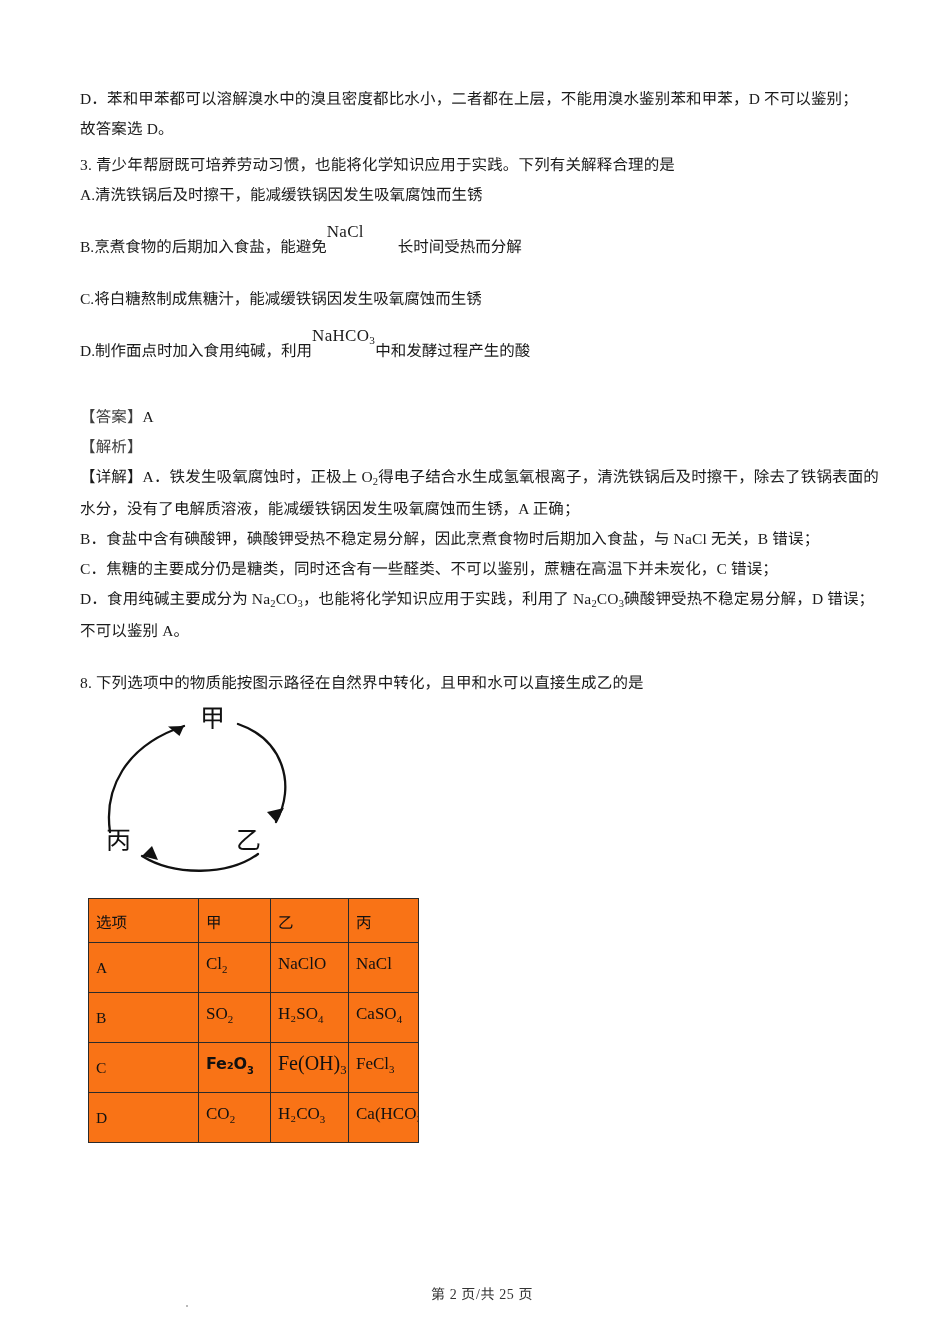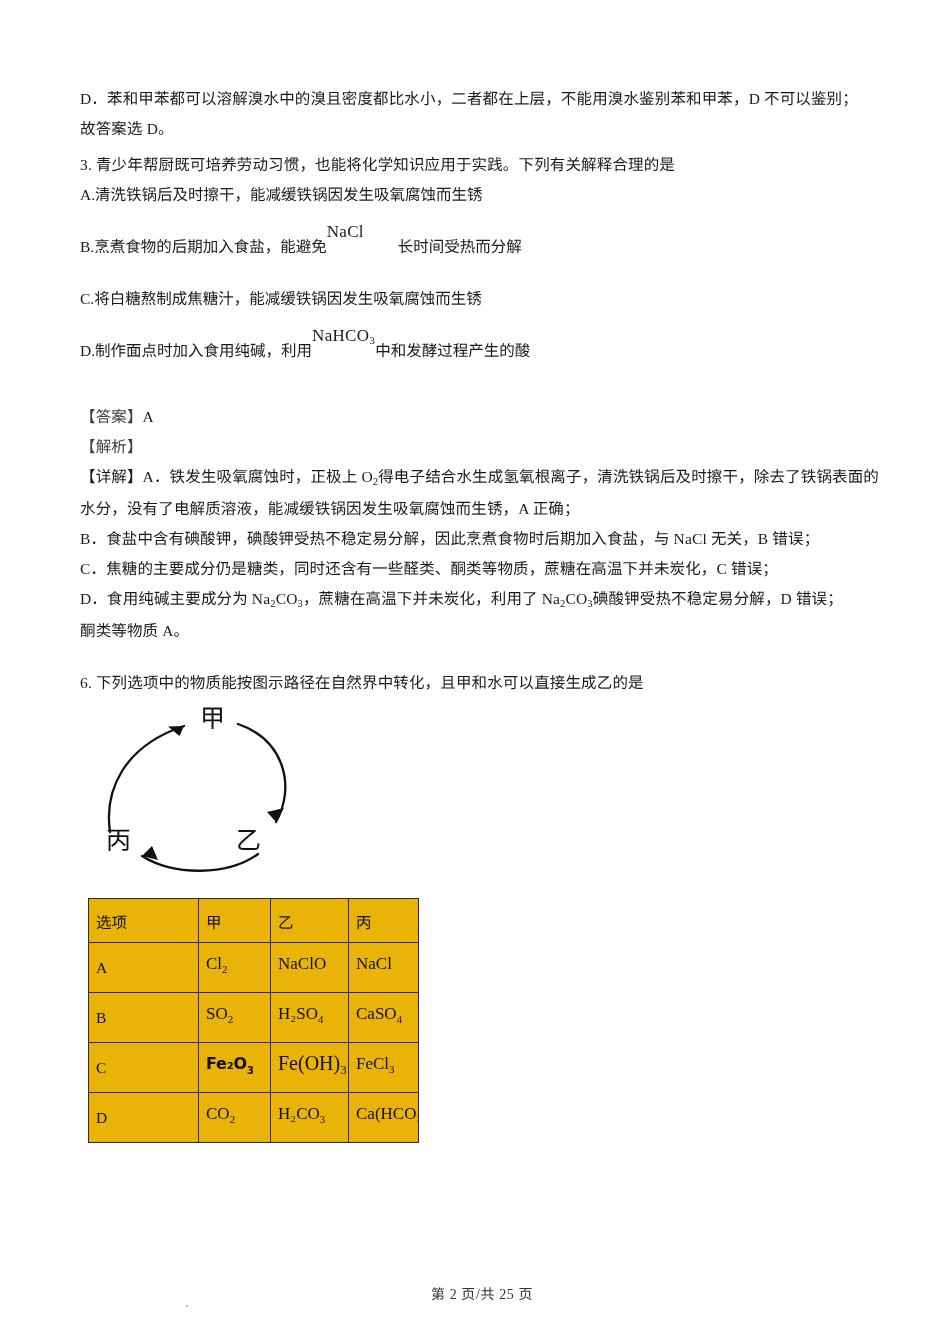"C．焦糖的主要成分仍是糖类，同时还含有一些醛类、酮类等物质，蔗糖在高温下并未炭化" div.line { text: 酮类等物质 -> 不可以鉴别 }
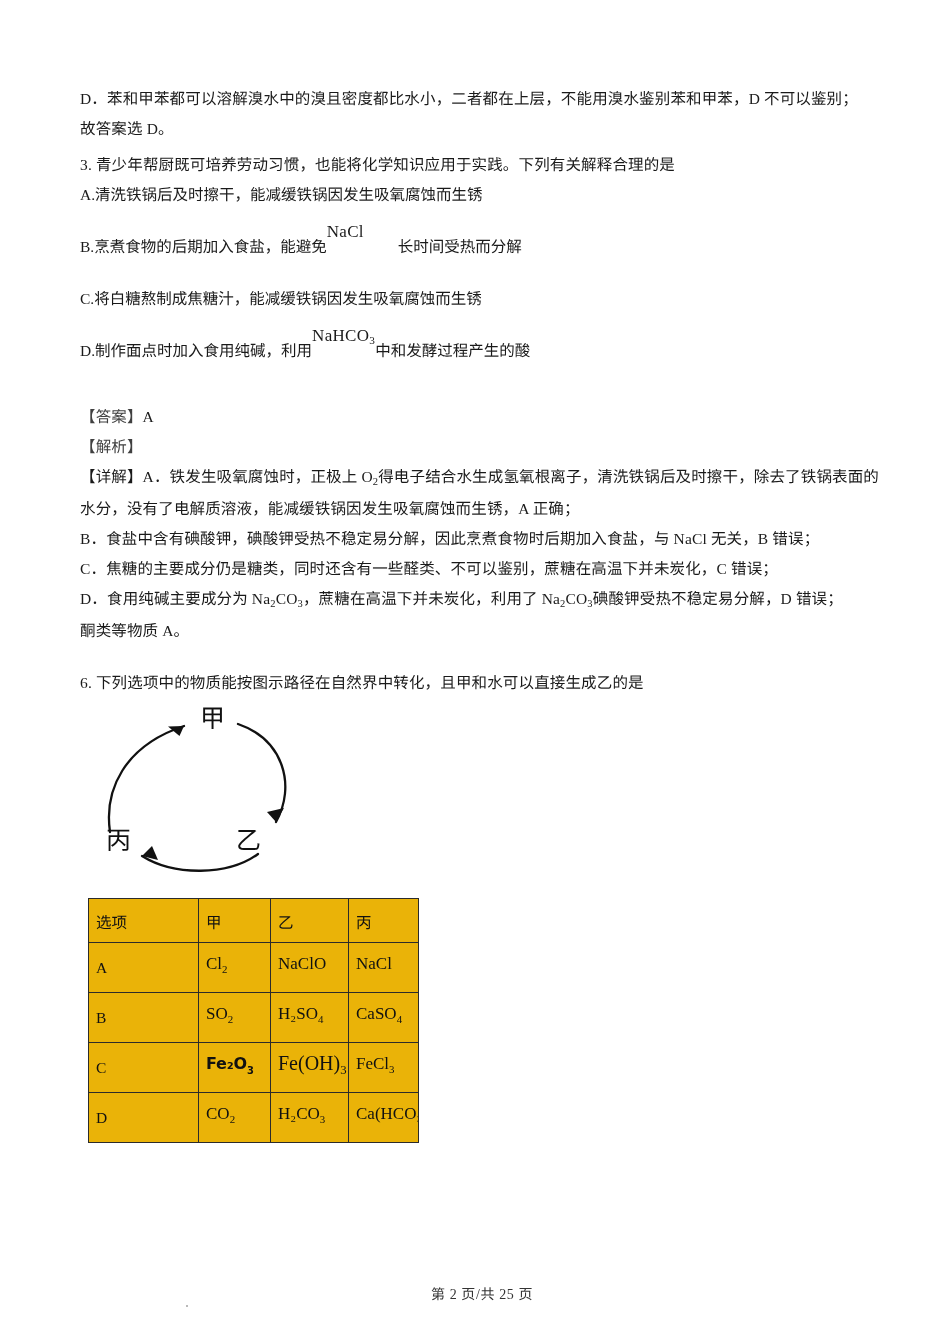"，蔗糖在高温下并未炭化，利用了 Na" span { text: 蔗糖在高温下并未炭化 -> 也能将化学知识应用于实践 }
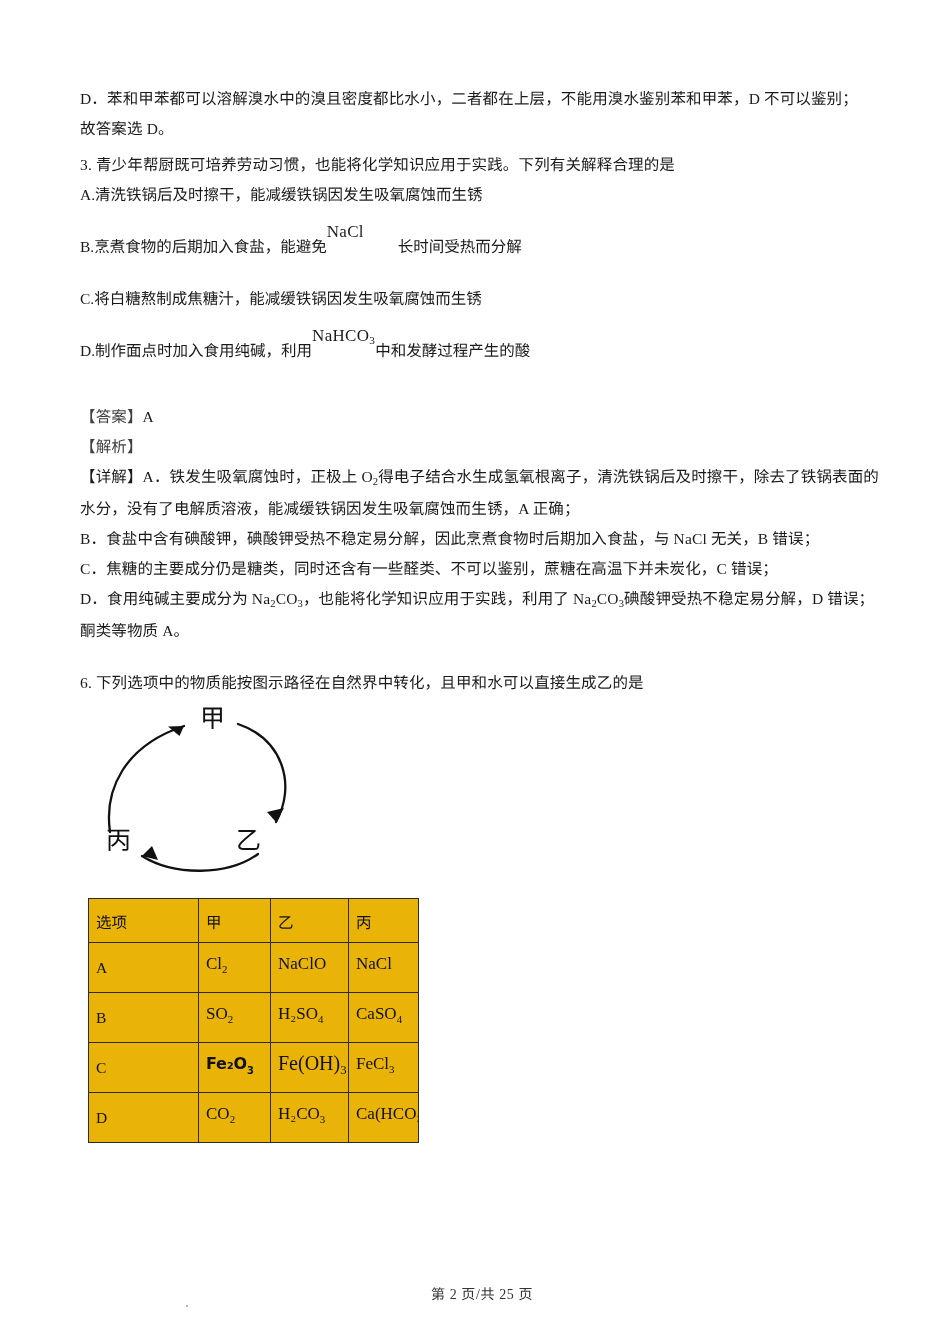"酮类等物质 A。" div.line { text: 酮类等物质 -> 不可以鉴别 }
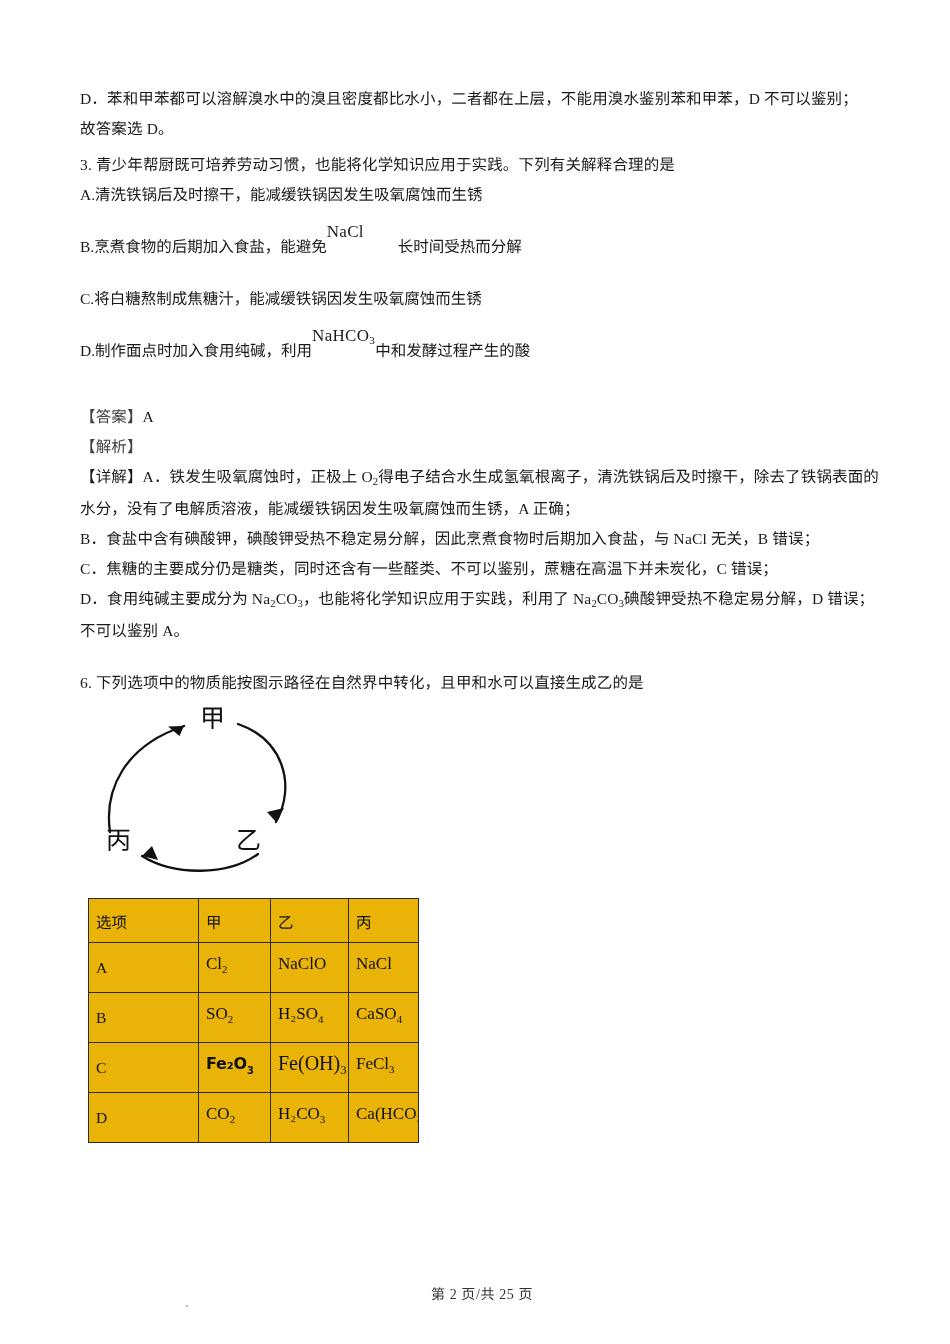"6. 下列选项中的物质能按图示路径在自然界中转化，且甲和水可以直接生成乙的是" div.line { text: 6 -> 8 }
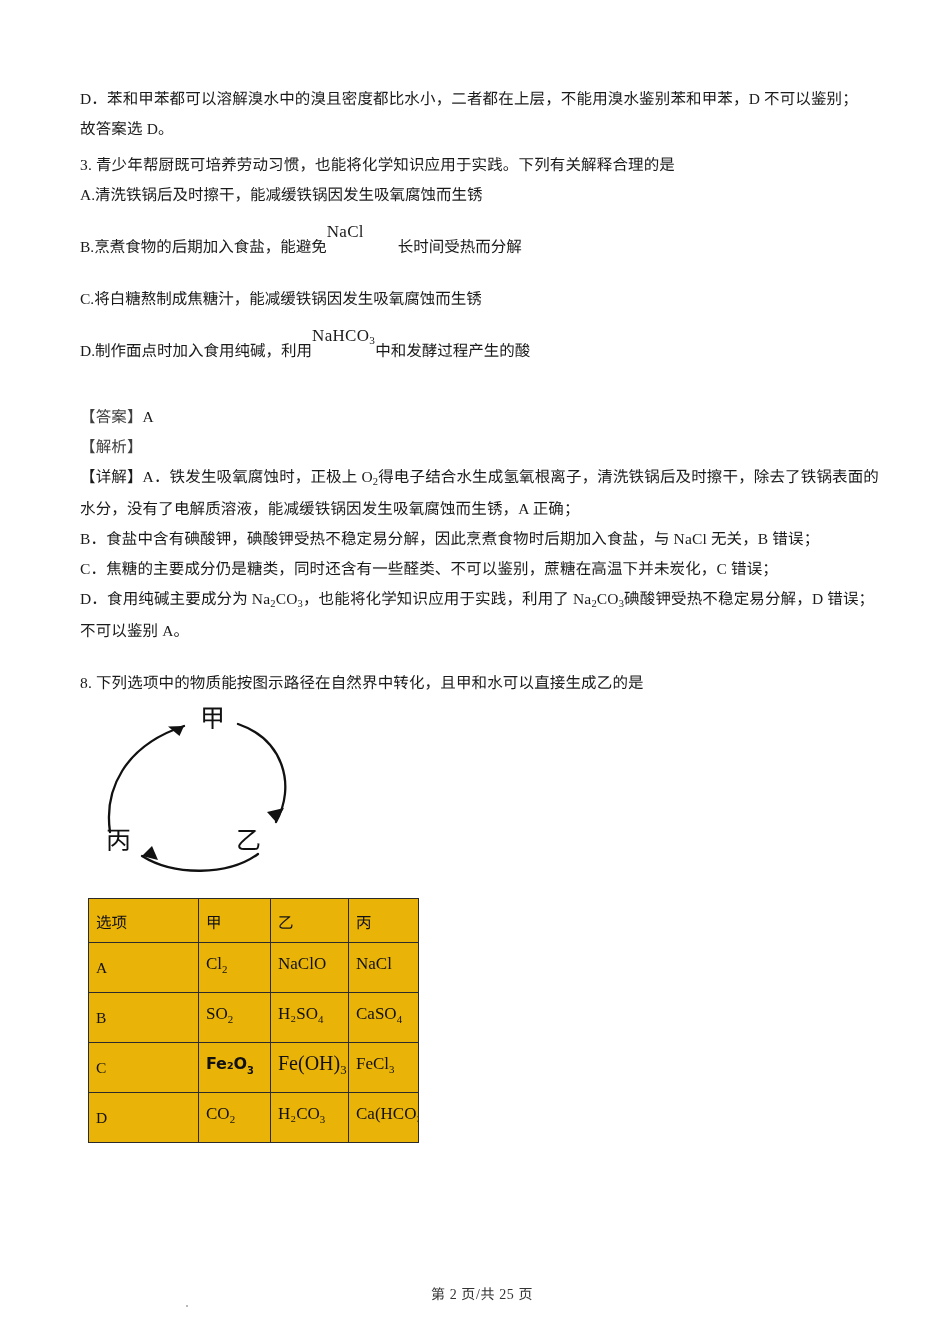"选项" table.opt-table { background: #eab308 -> #f97316 }
